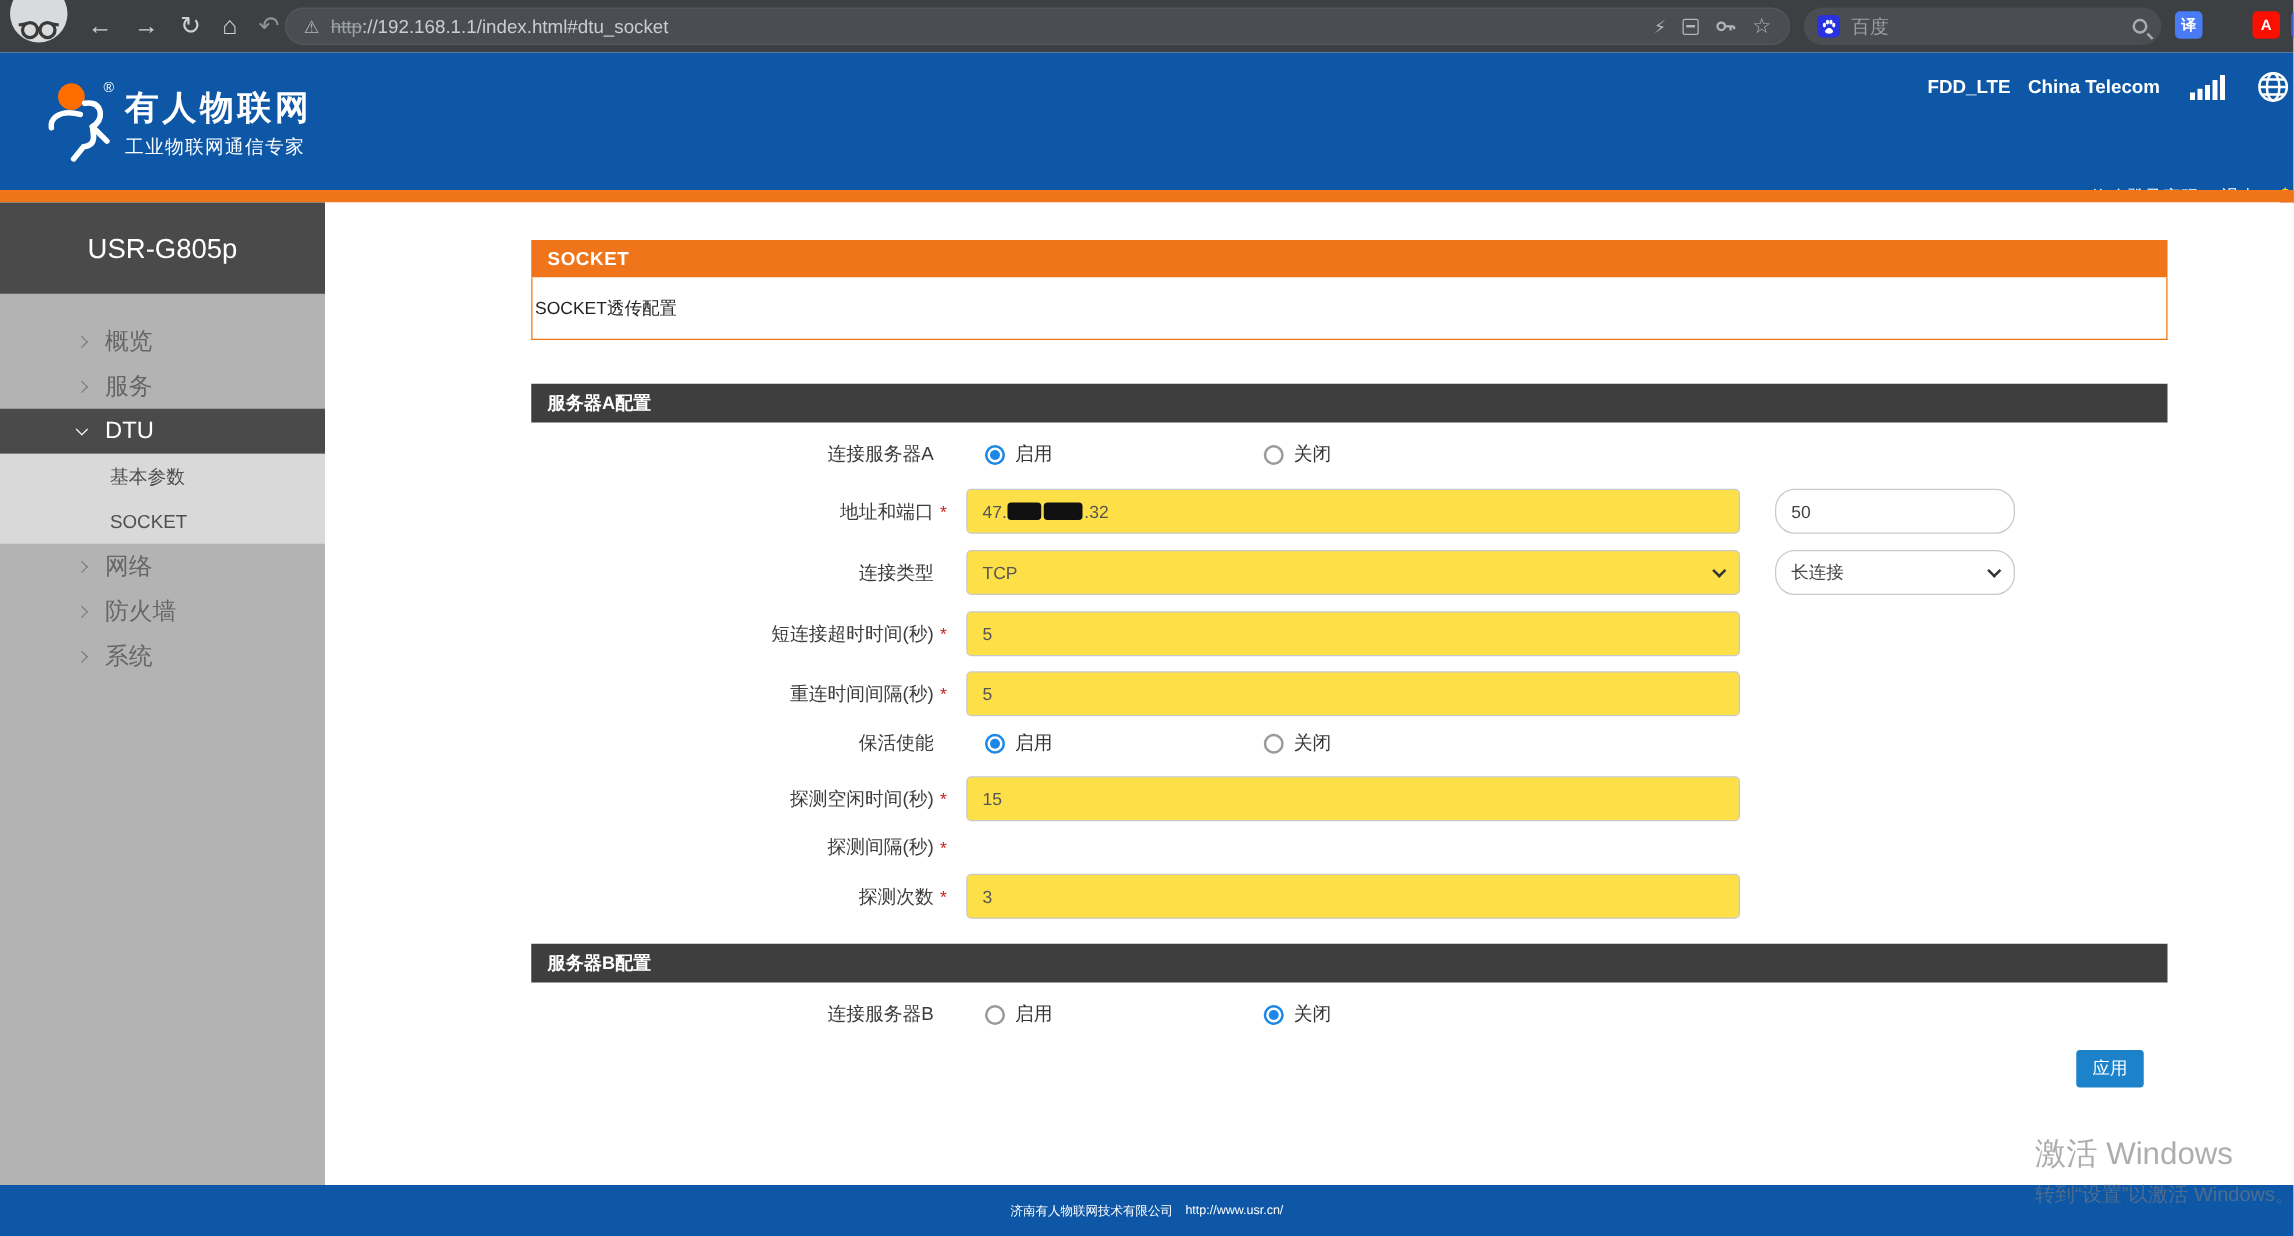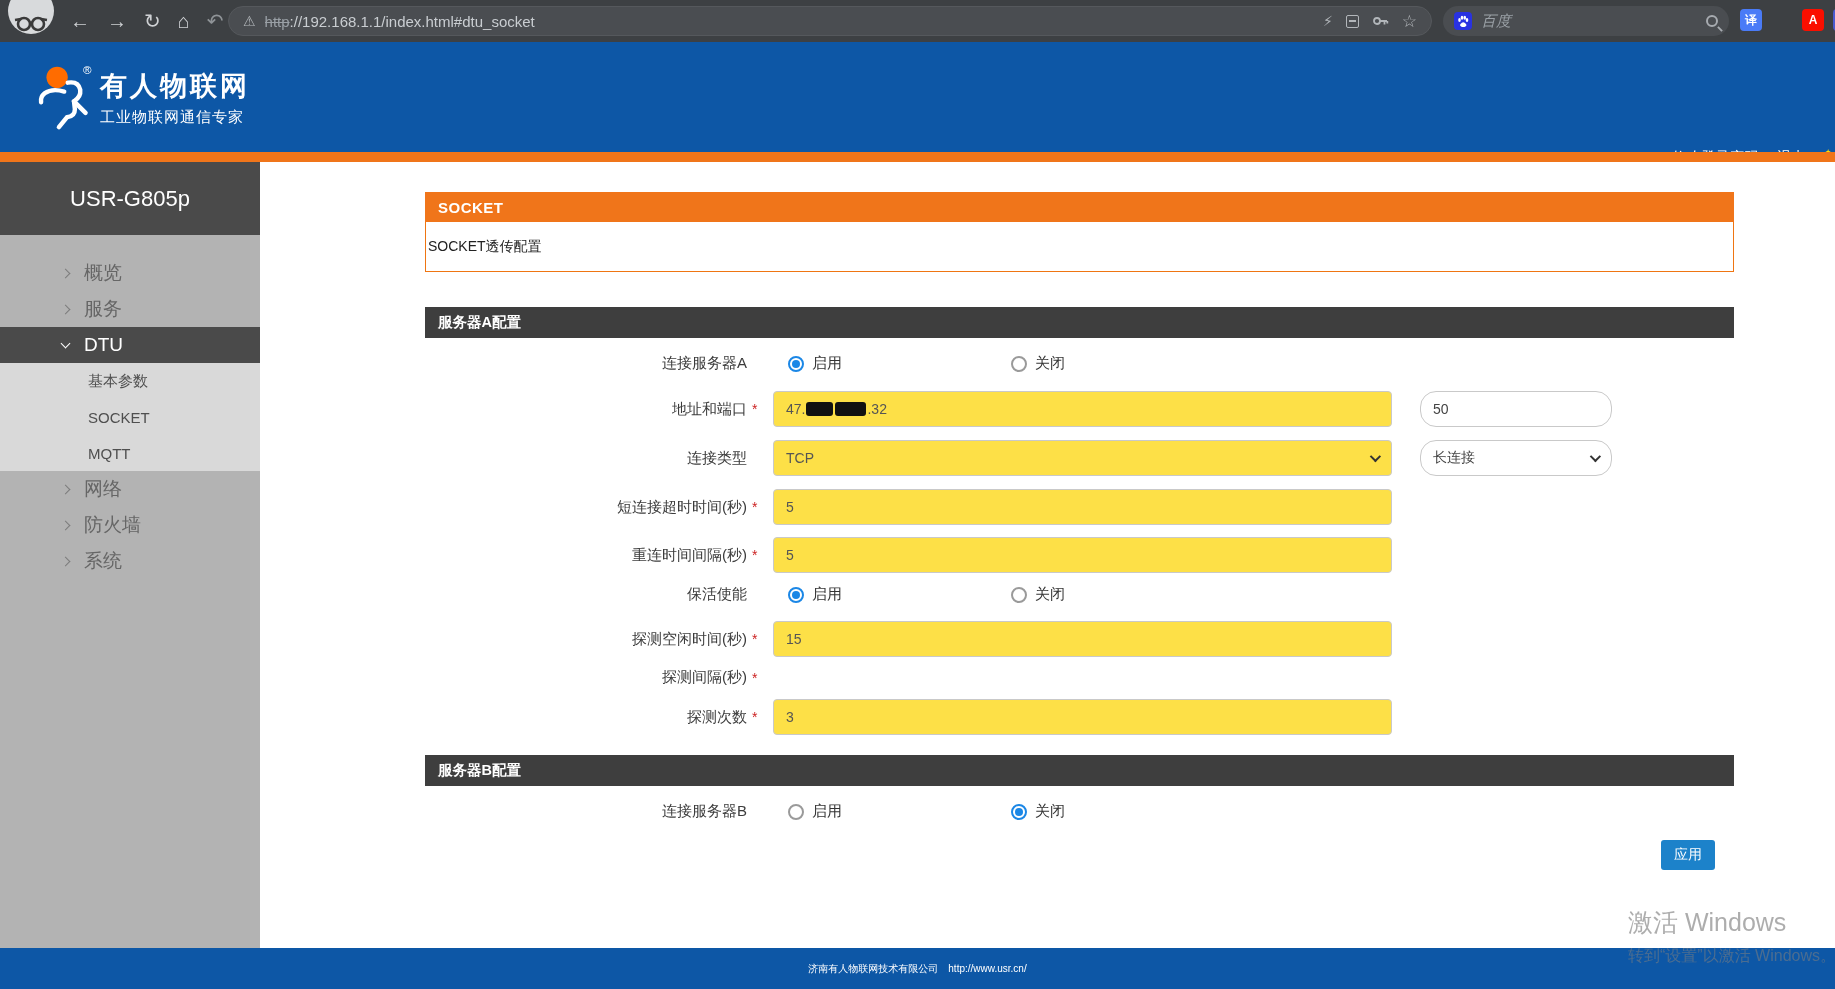"百度" .search-txt { font-style: italic -> none }
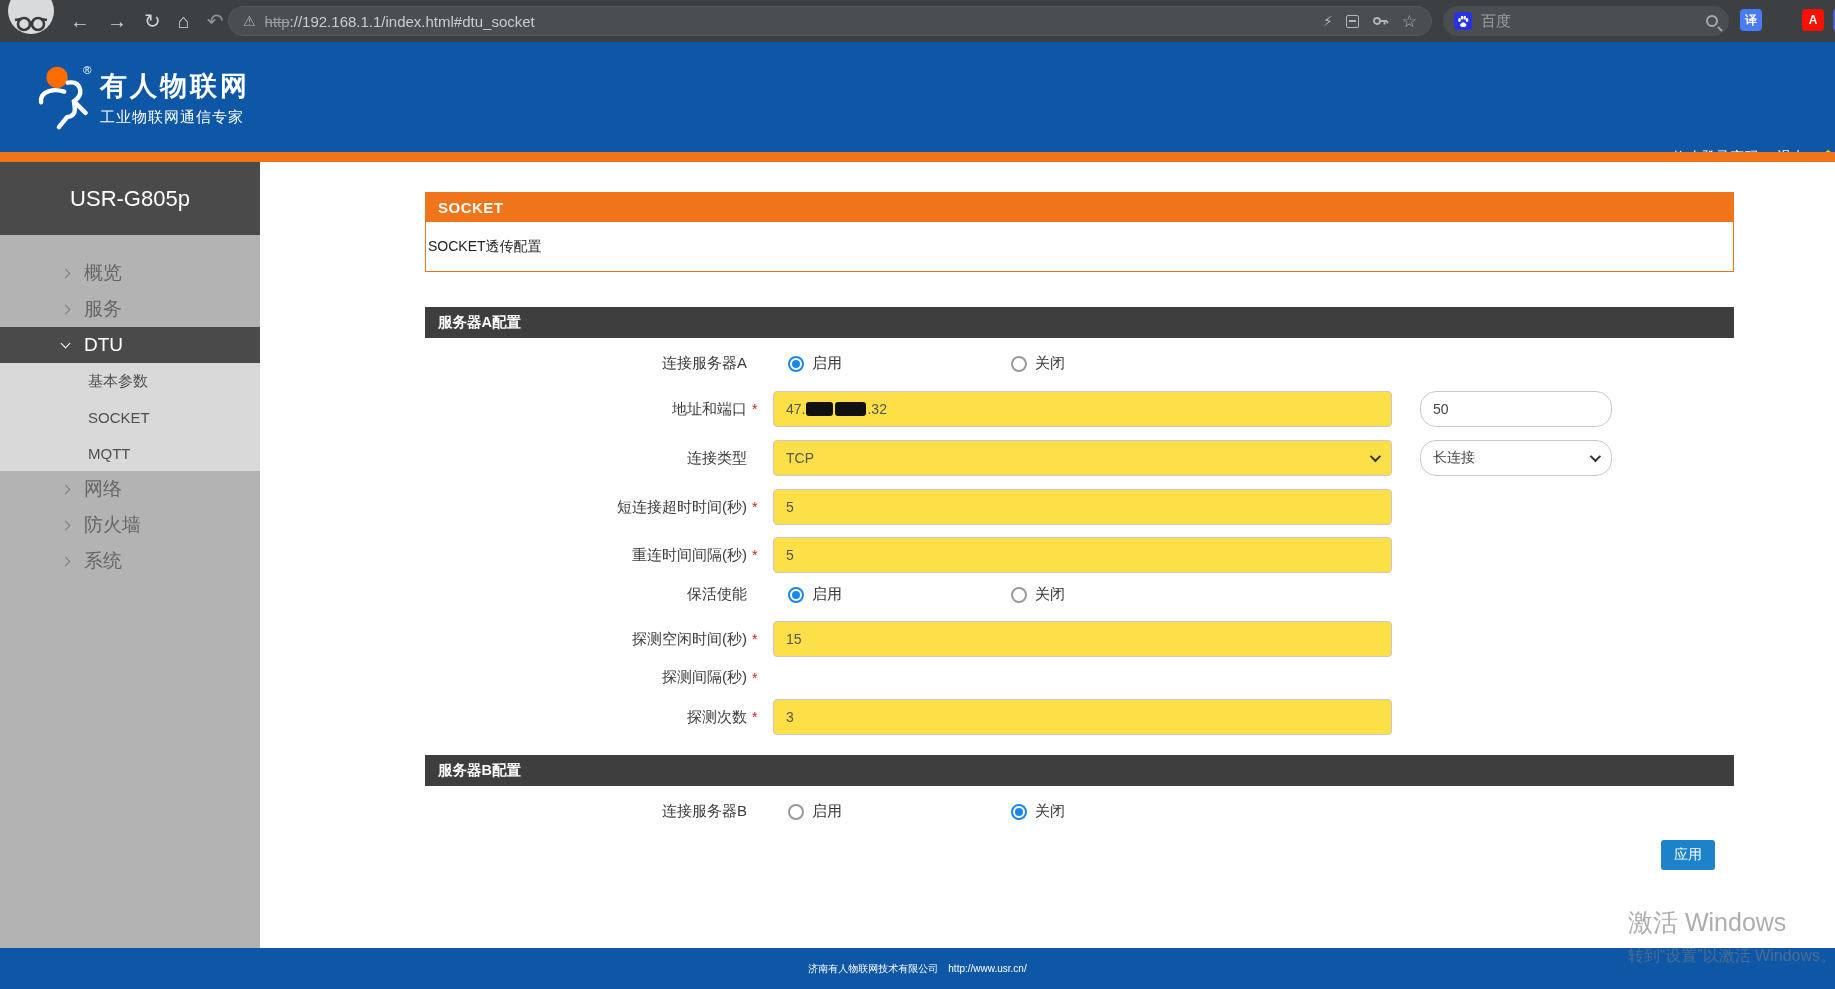"FDD_LTE" div.statusline { html: none -> <div> <span>FDD_LTE</span> <span>China Telecom</span> <span> <i></i> <i></i> <i></i> <i></i> <i></i> </span> <span> <svg> <circle></circle> <ellipse></ellipse> <path></path> </svg> </span> <span>↑↓</span> </div> }
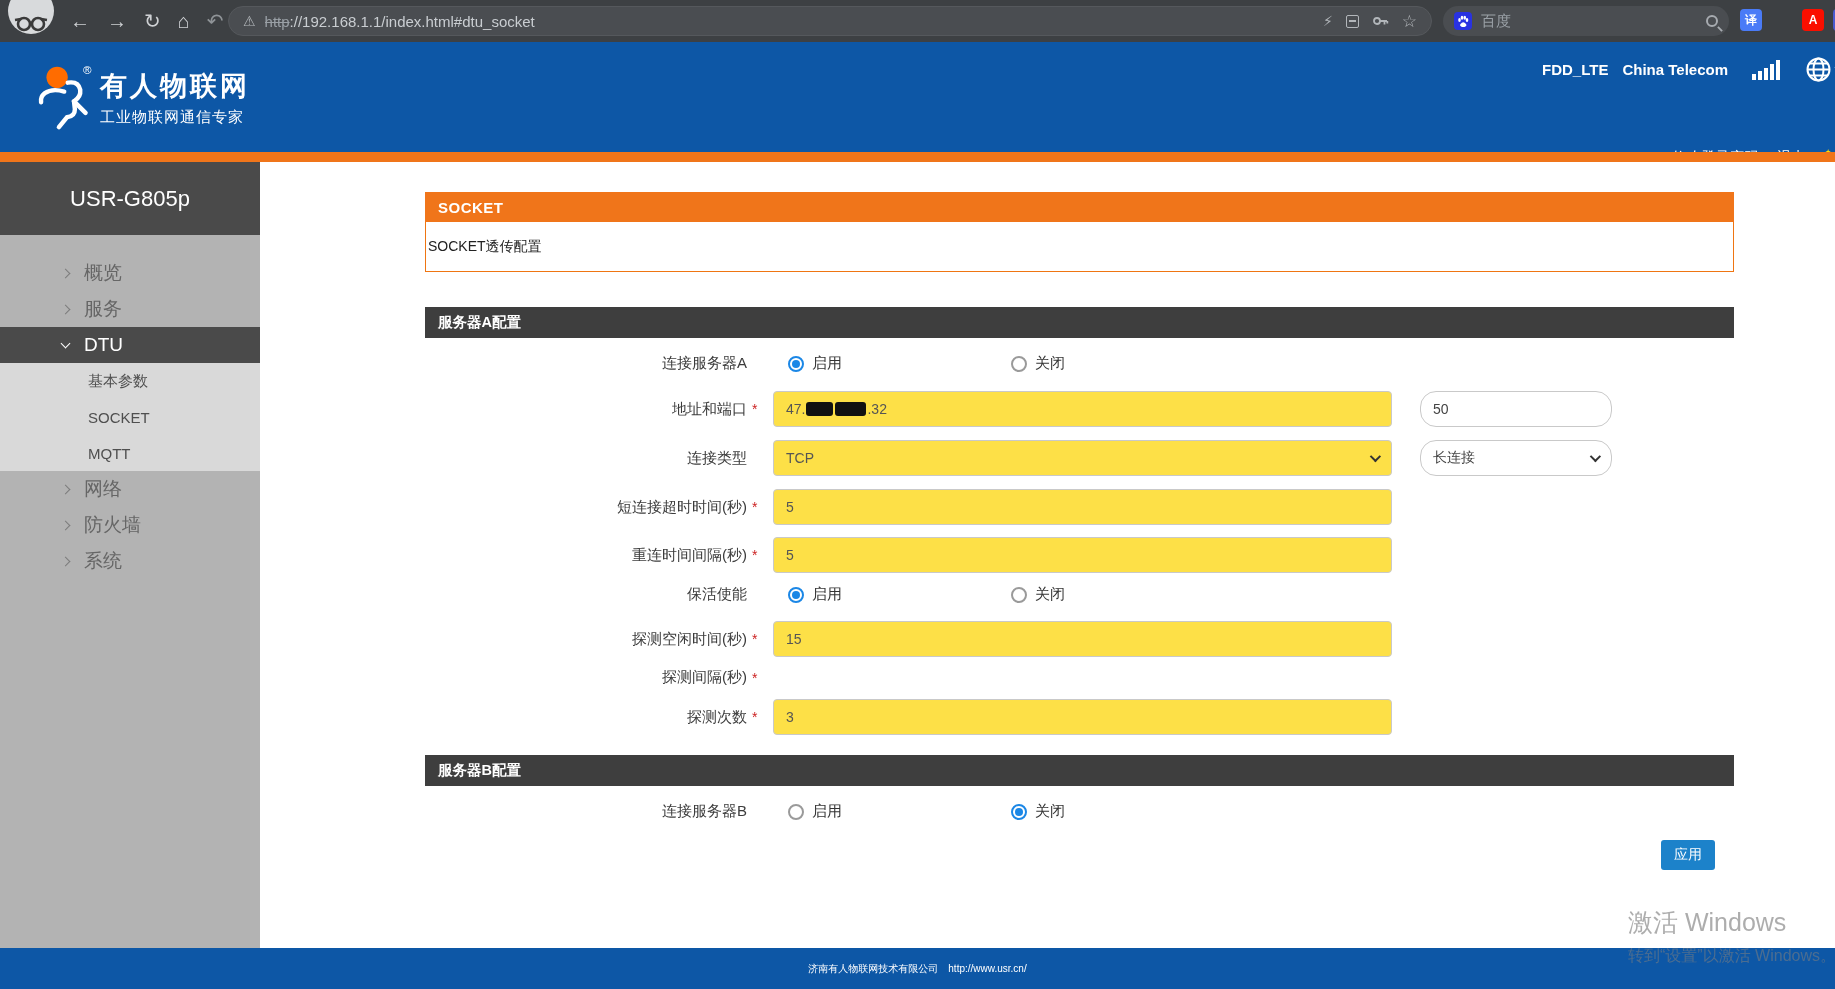"MQTT" div.smi { html: <div> <span>MQTT</span> </div> -> none }
